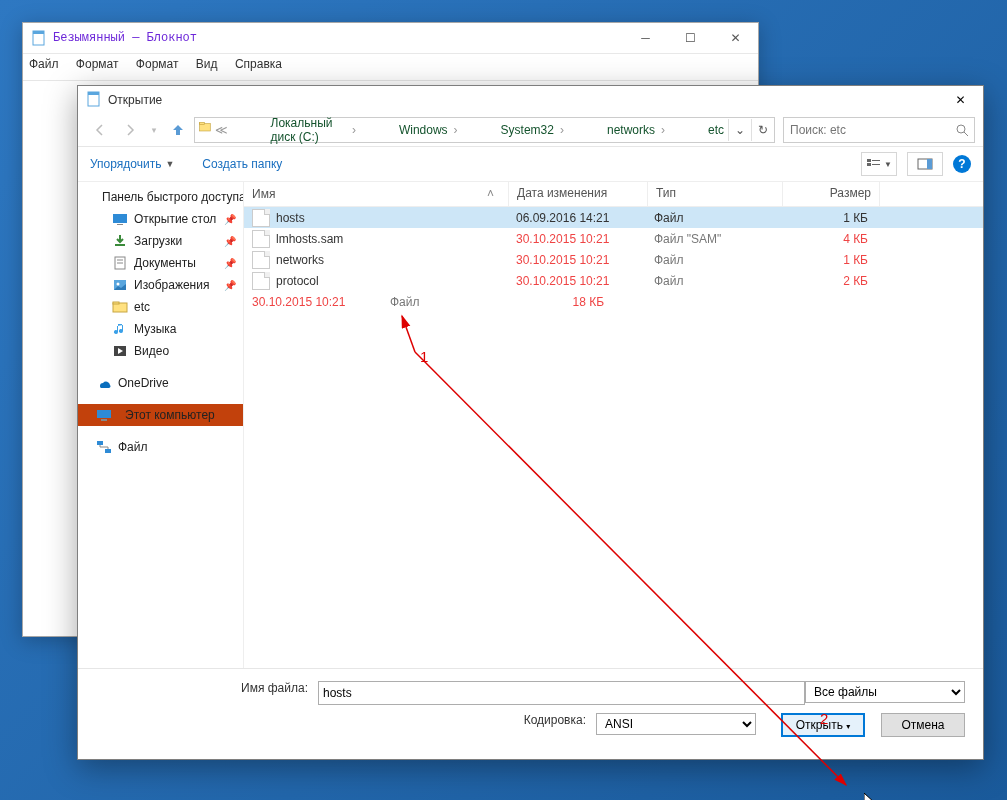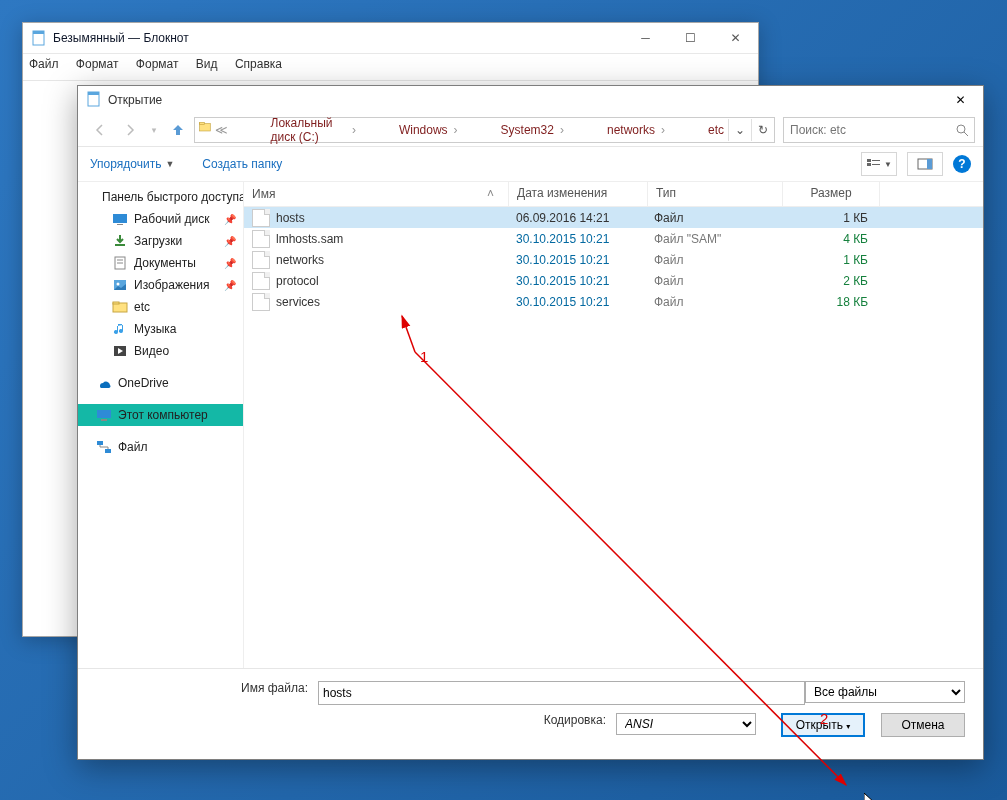"Безымянный — Блокнот" .notepad-title .title-text { color: #0f172a -> #6d28d9; font-family: none -> Liberation Mono, monospace }
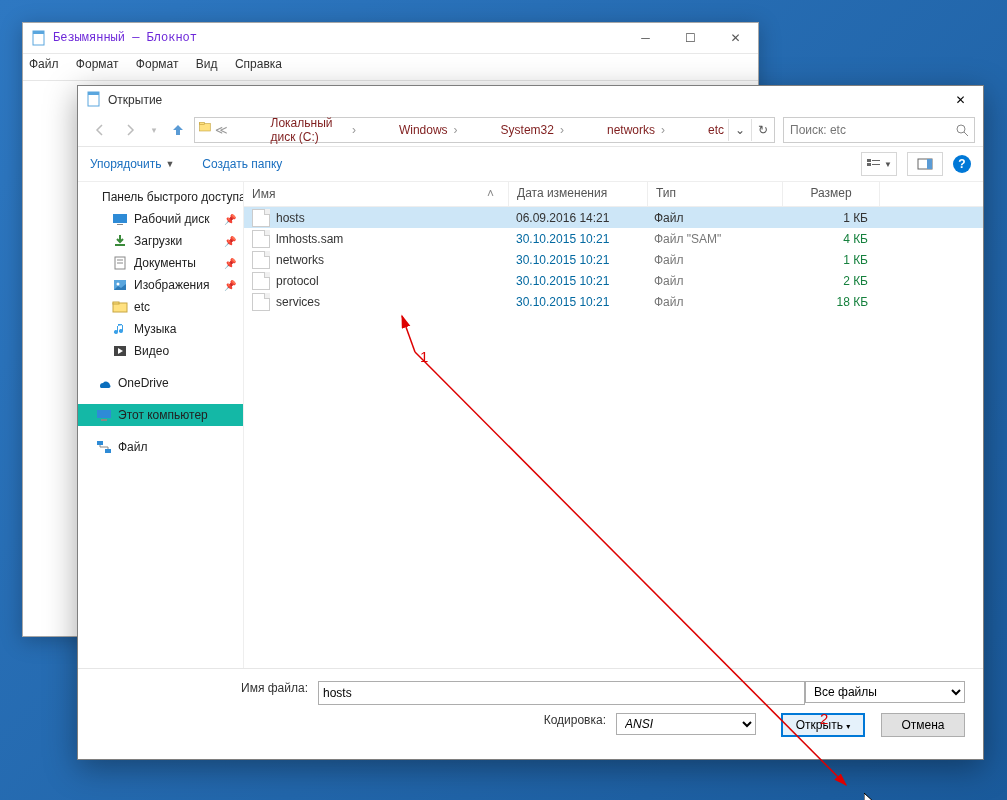"Локальный диск (C:)" .bcseg { color: #7f1d1d -> #14532d }
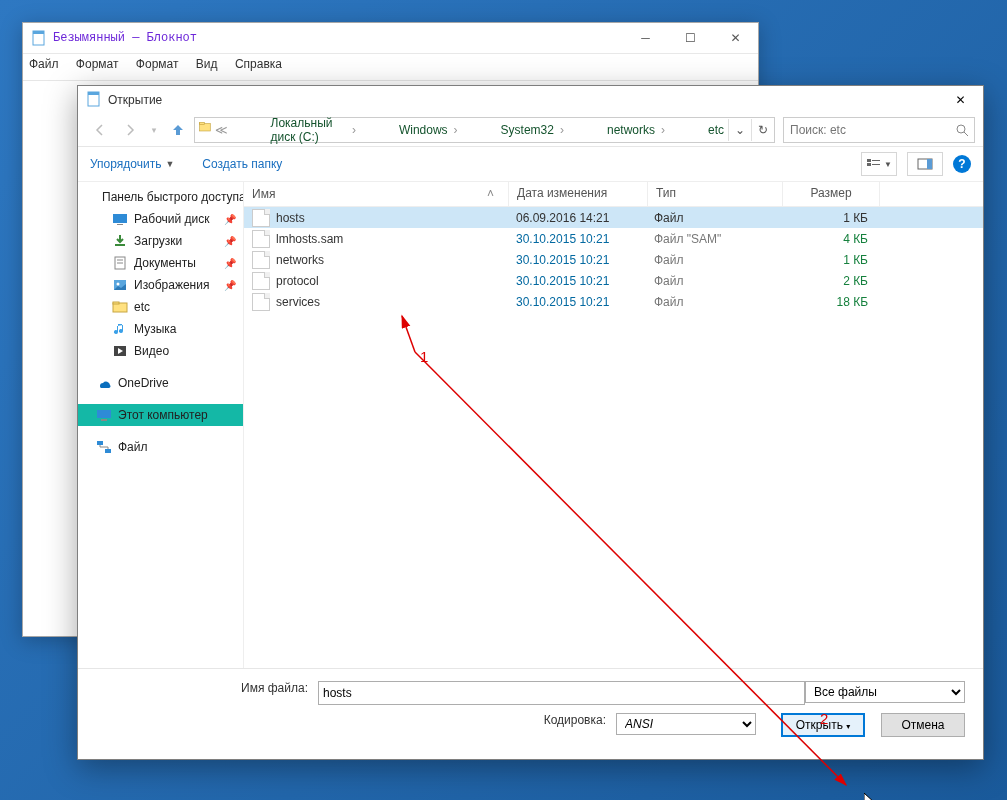"Размер" .col-size { text-align: center -> right }
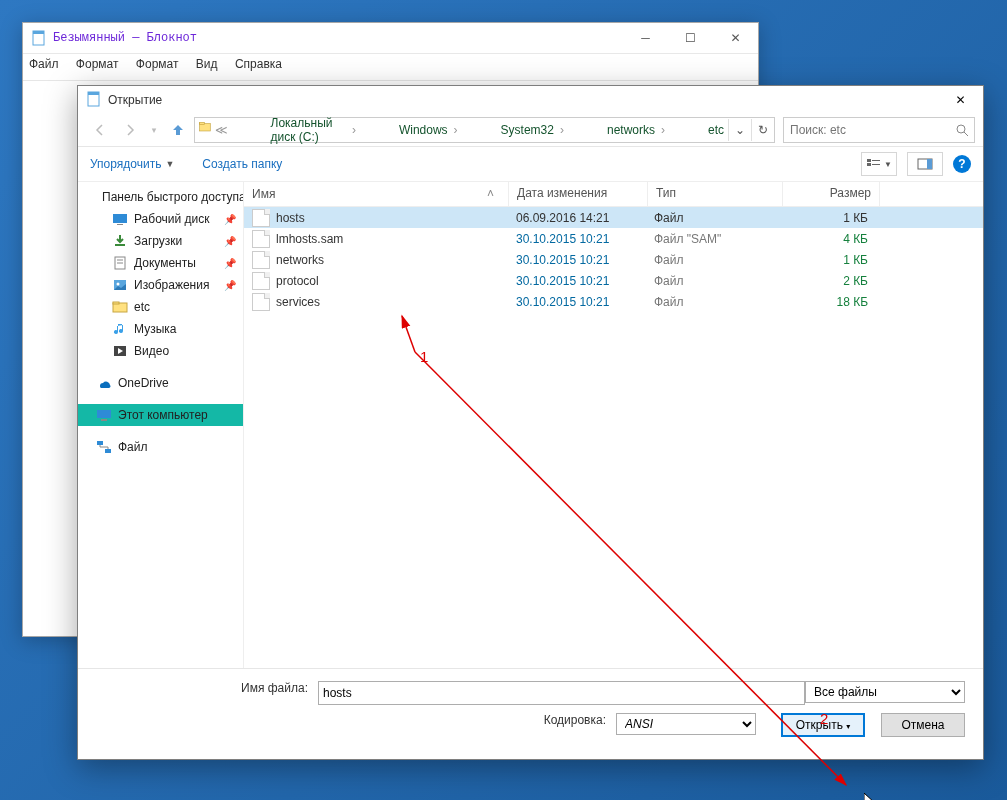"Рабочий диск" span { text: Рабочий диск -> Открытие стол }
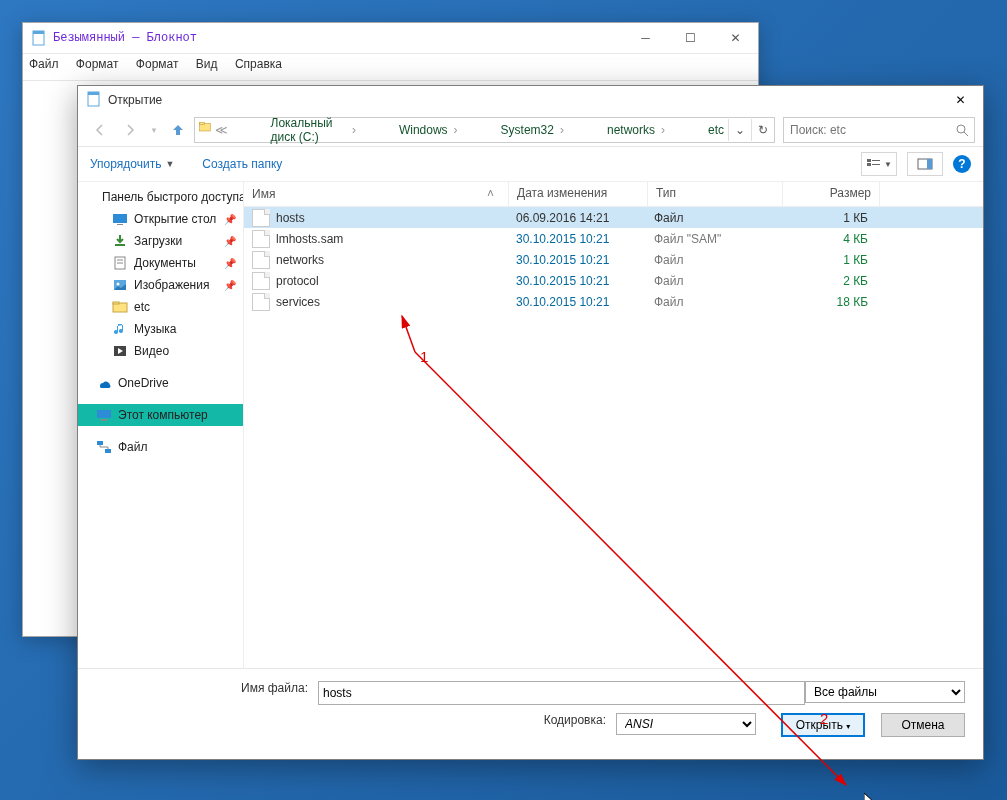"30.10.2015 10:21" .frow .c-date { color: #0369a1 -> #ef4444 }
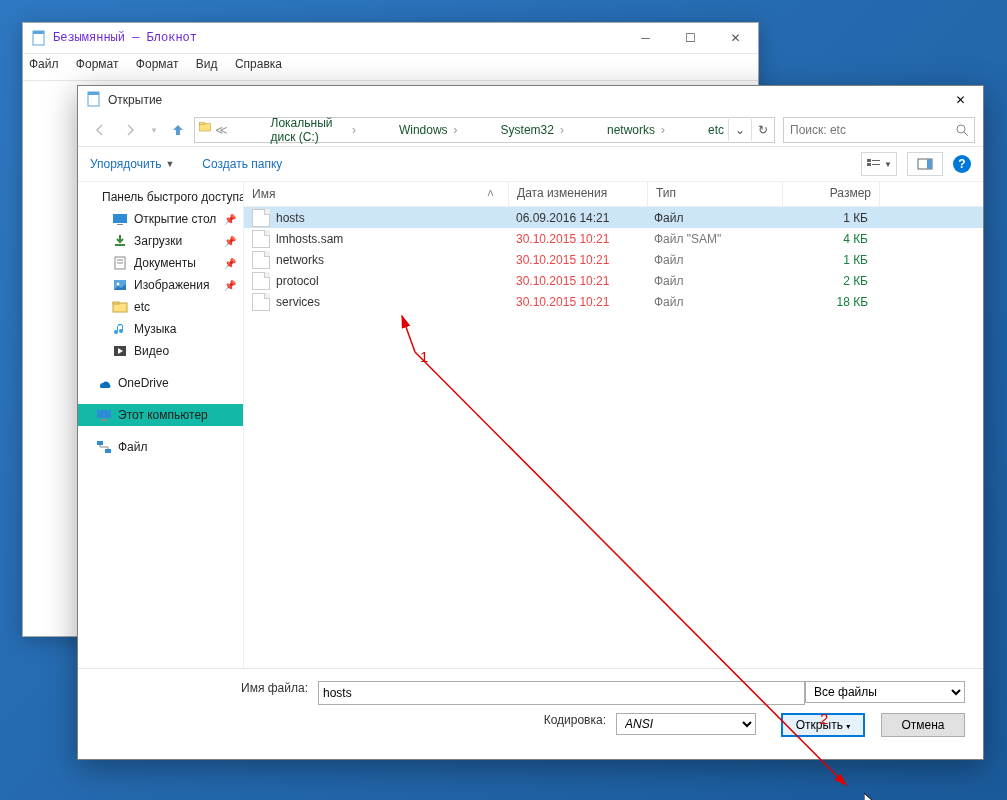"4 КБ" .frow .c-size { color: #15803d -> #ef4444 }
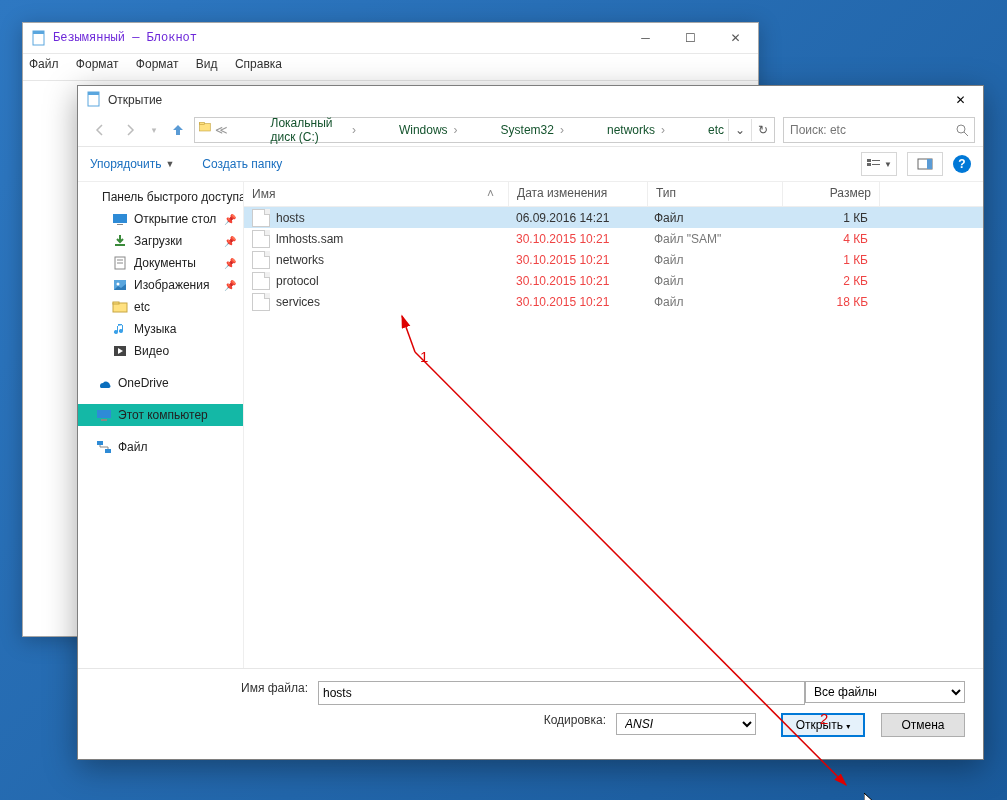"services" div.c { html: <div> <span></span> <span>services</span> </div> -> none }
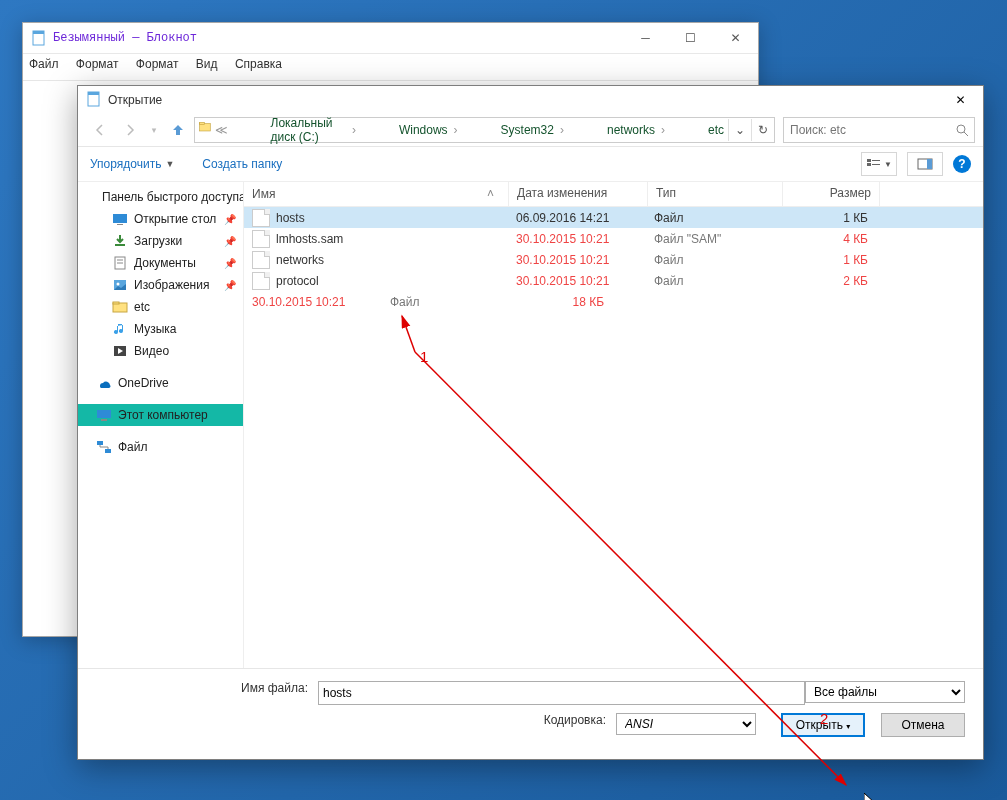"Этот компьютер" .side-item.sel { background: #14b8a6 -> #c2410c; gap: none -> 7px }
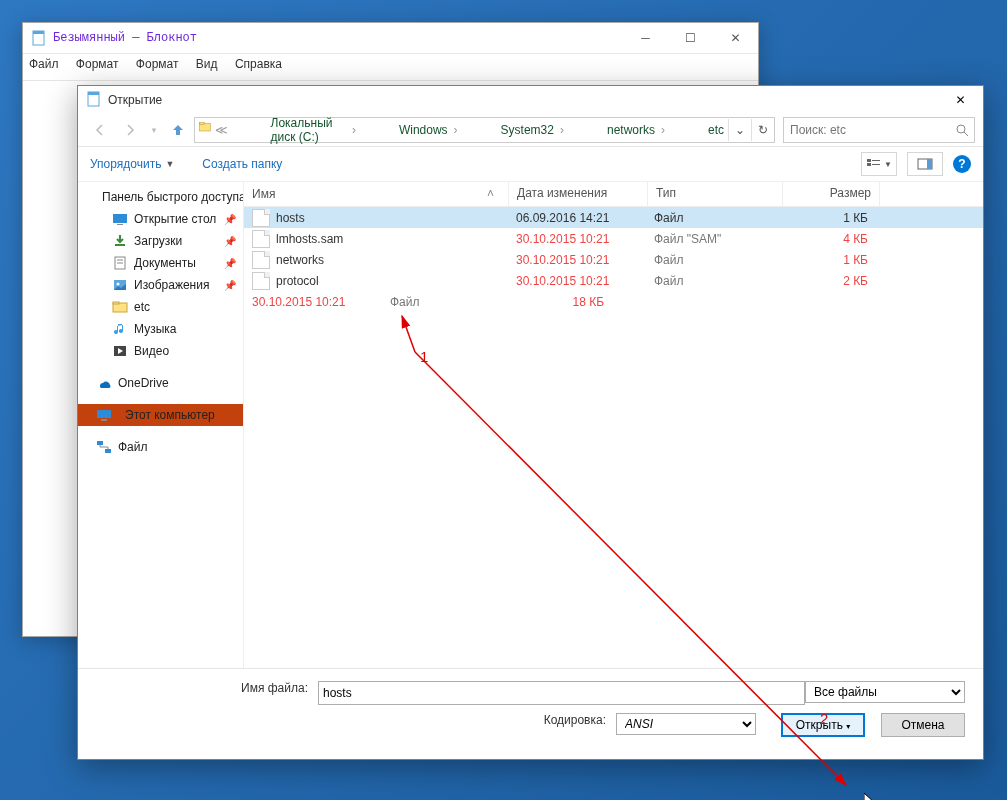"ANSI" .frow2 .enc { font-style: italic -> none; width: 140px -> 160px }
